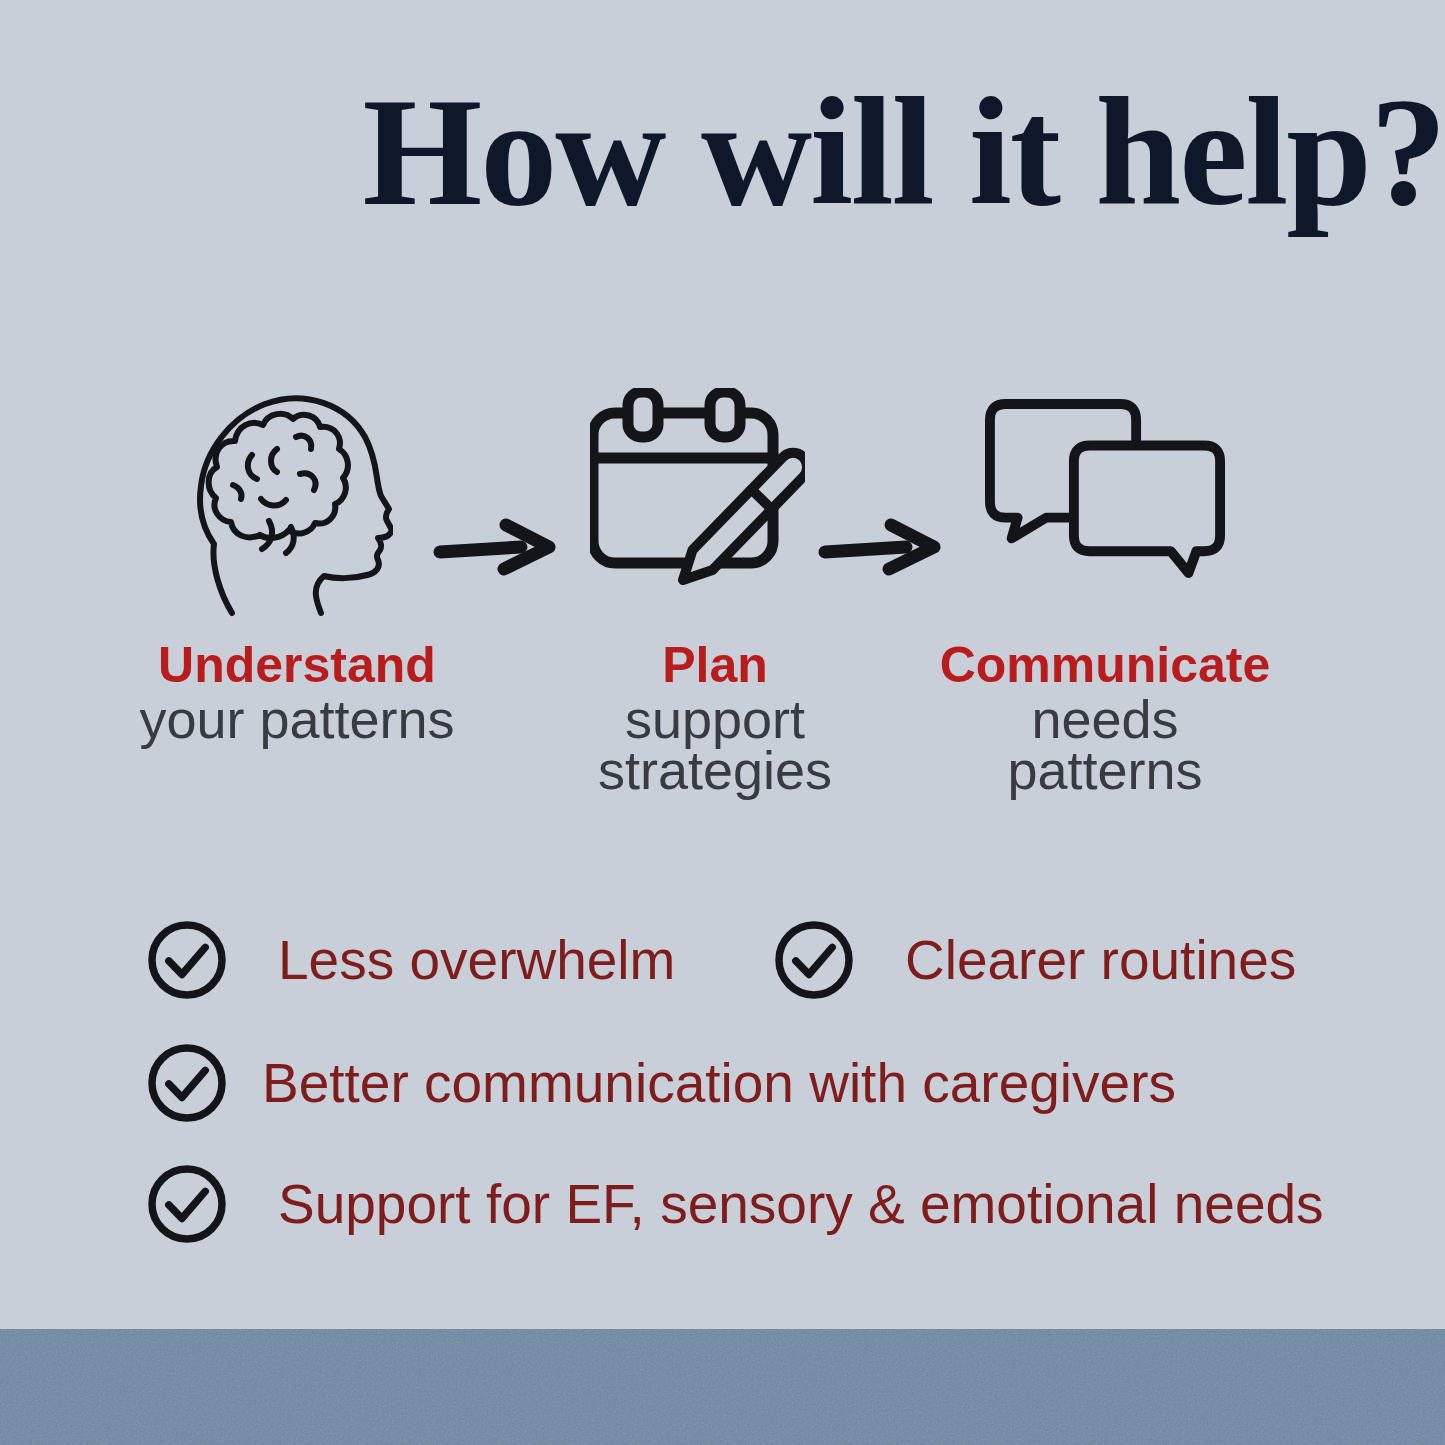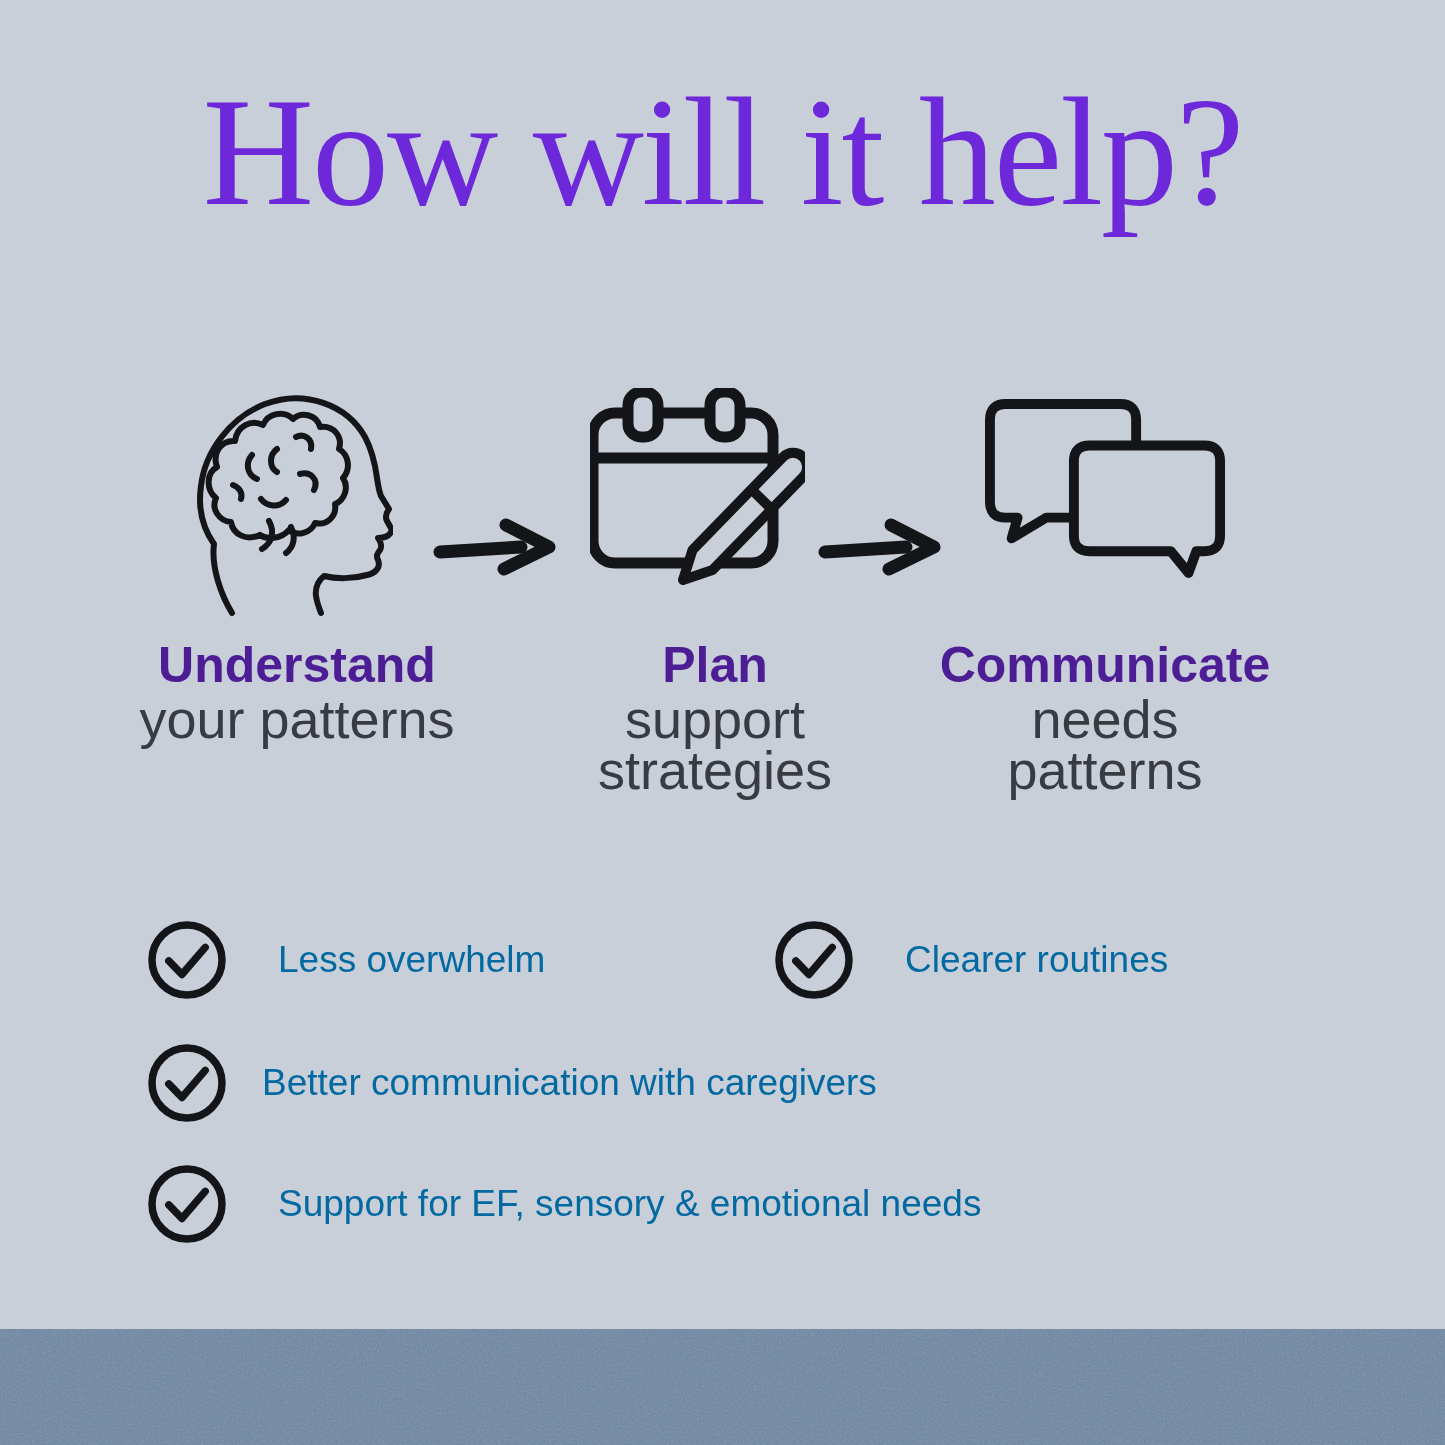"How will it help?" .title { color: #6d28d9 -> #0f172a; font-weight: 400 -> 700; text-align: center -> right }
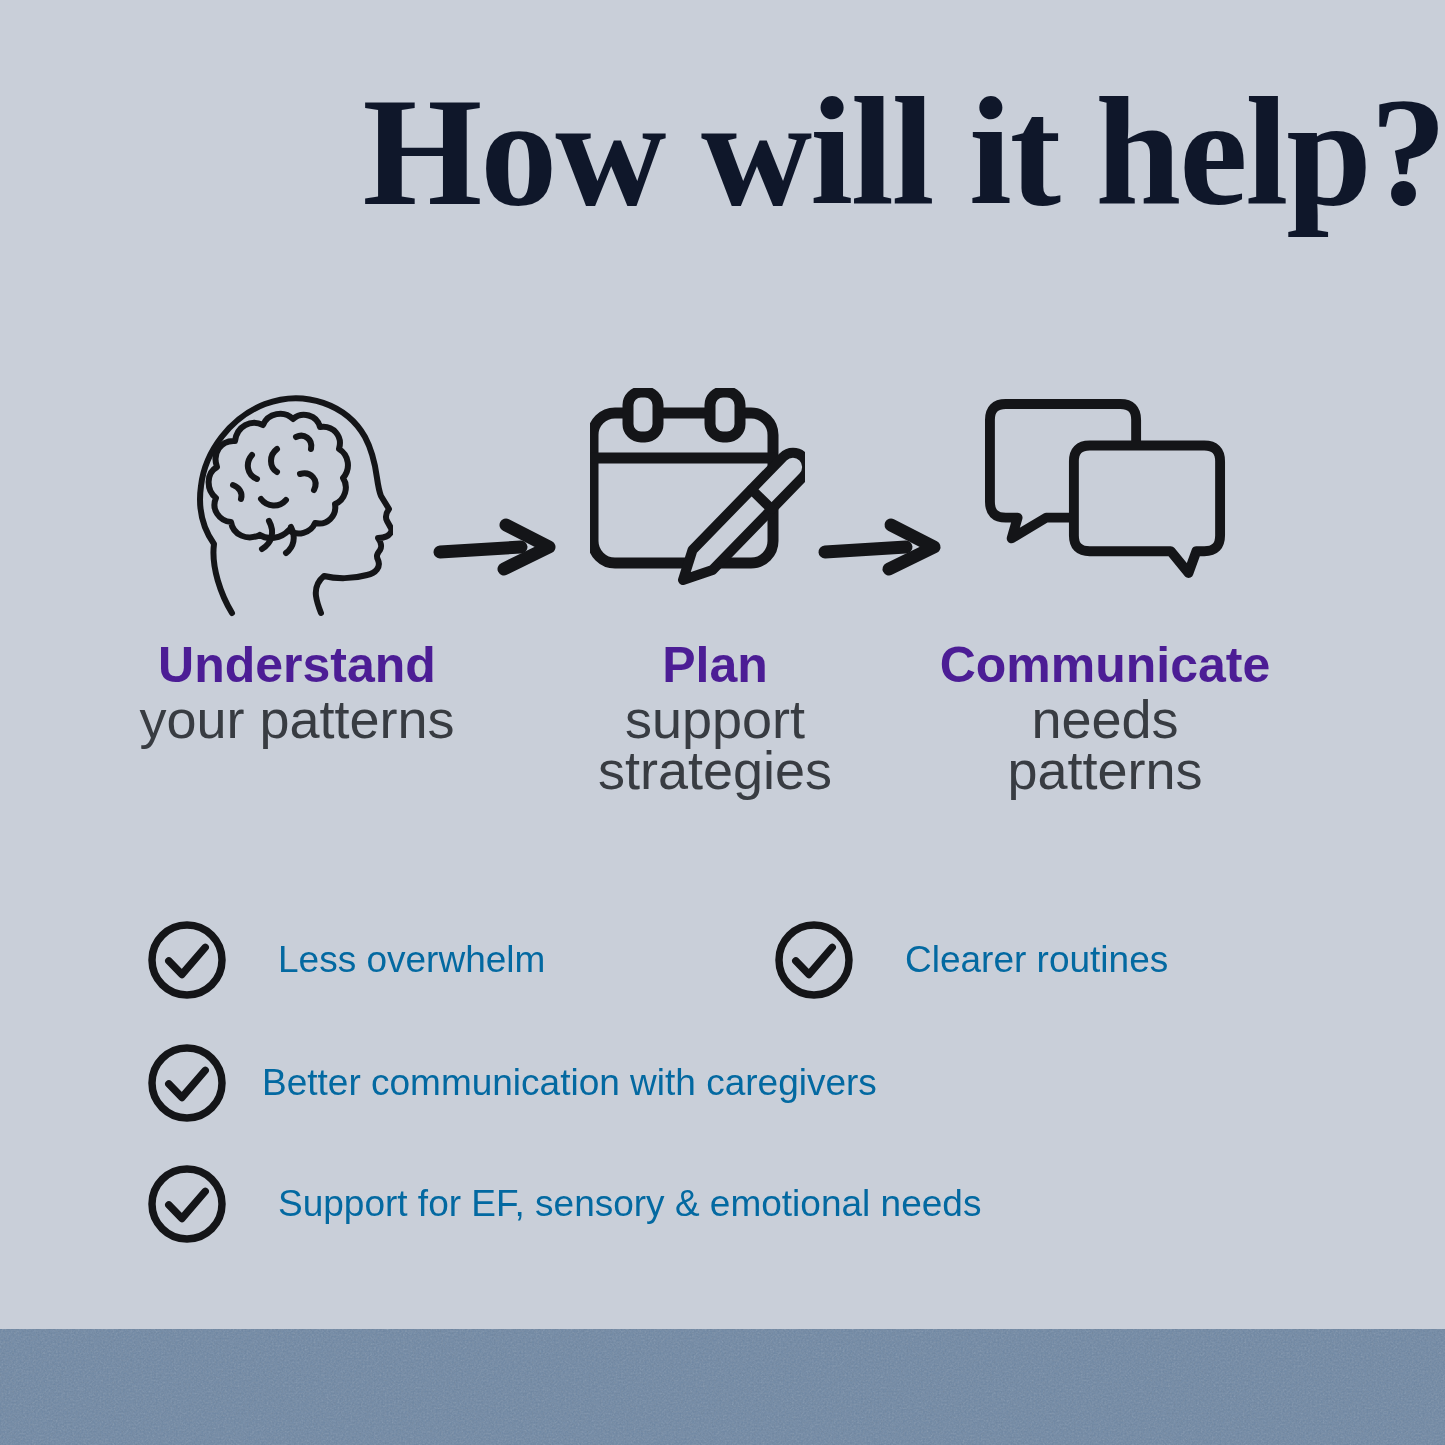"Understand" .step-label .bold { color: #4c1d95 -> #b91c1c }
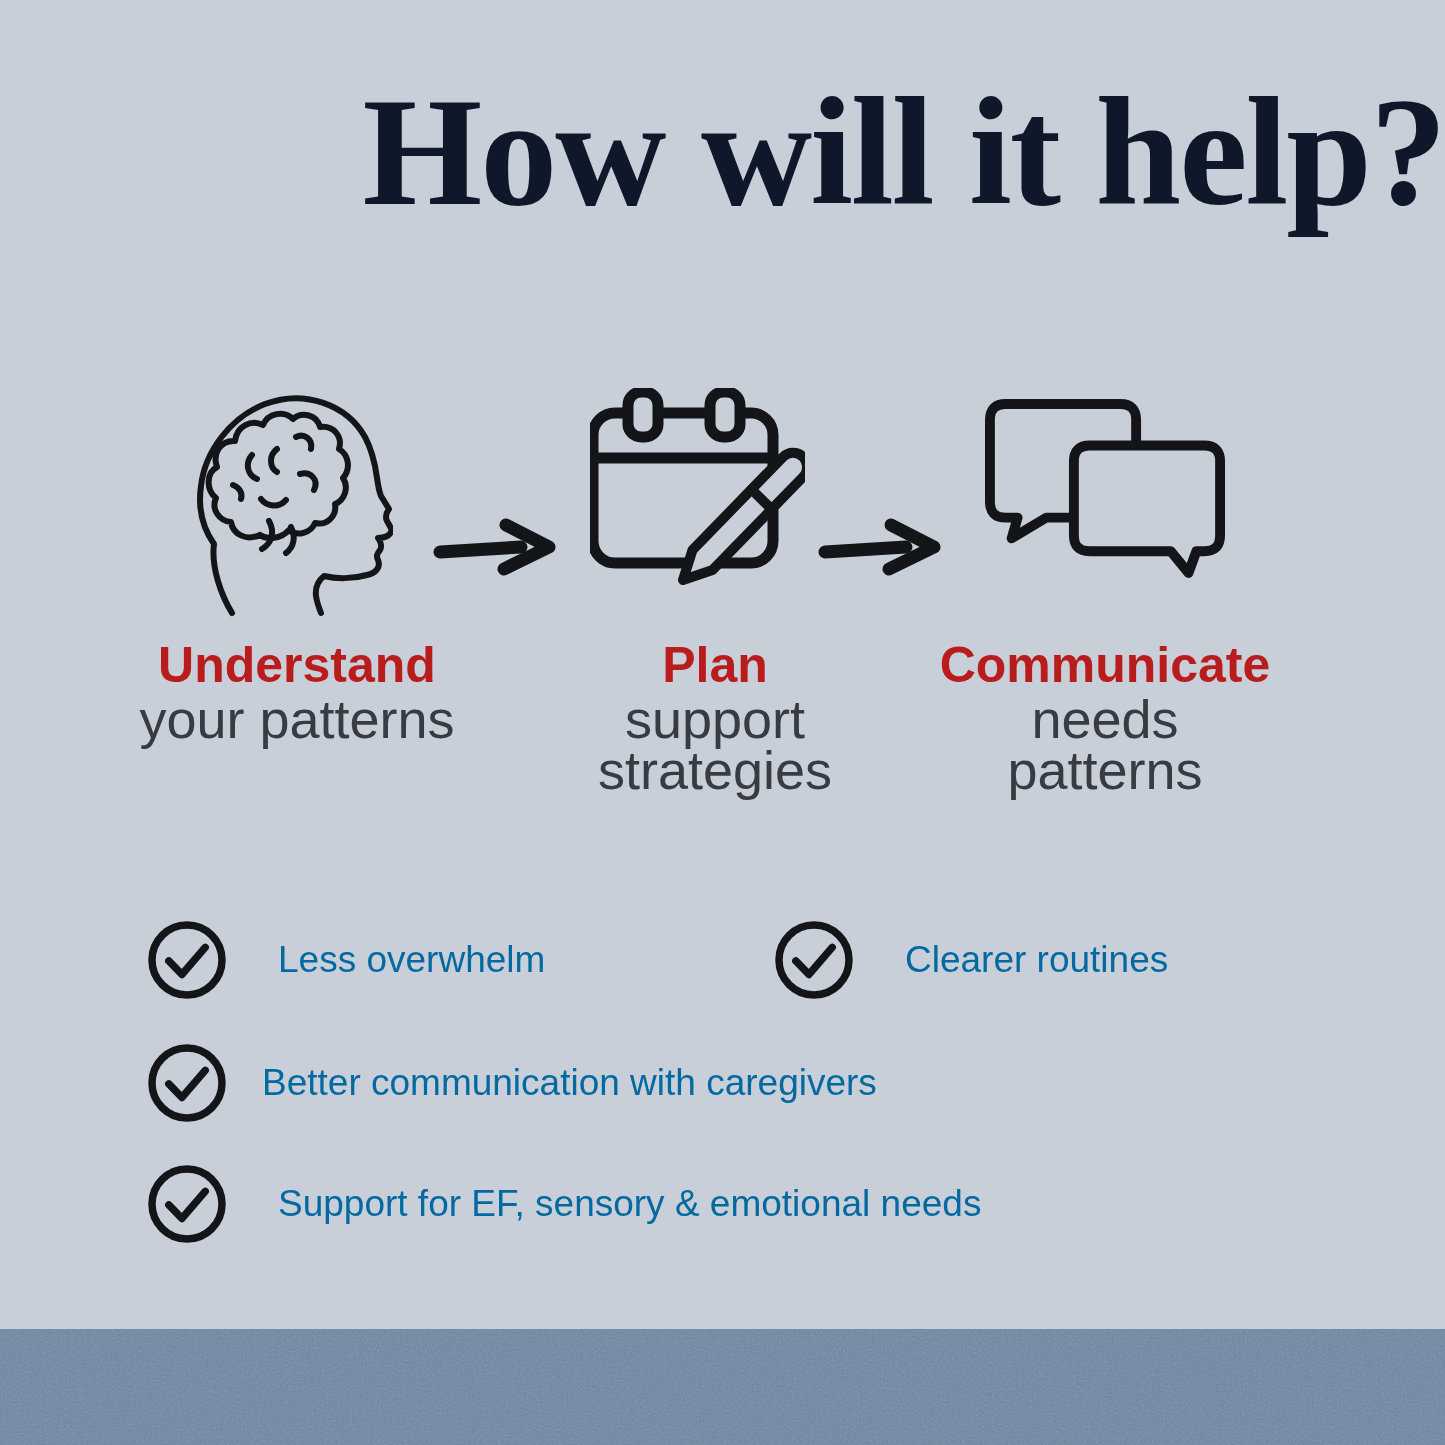"Less overwhelm" .benefit { color: #0369a1 -> #7f1d1d; font-size: 37px -> 55px }
